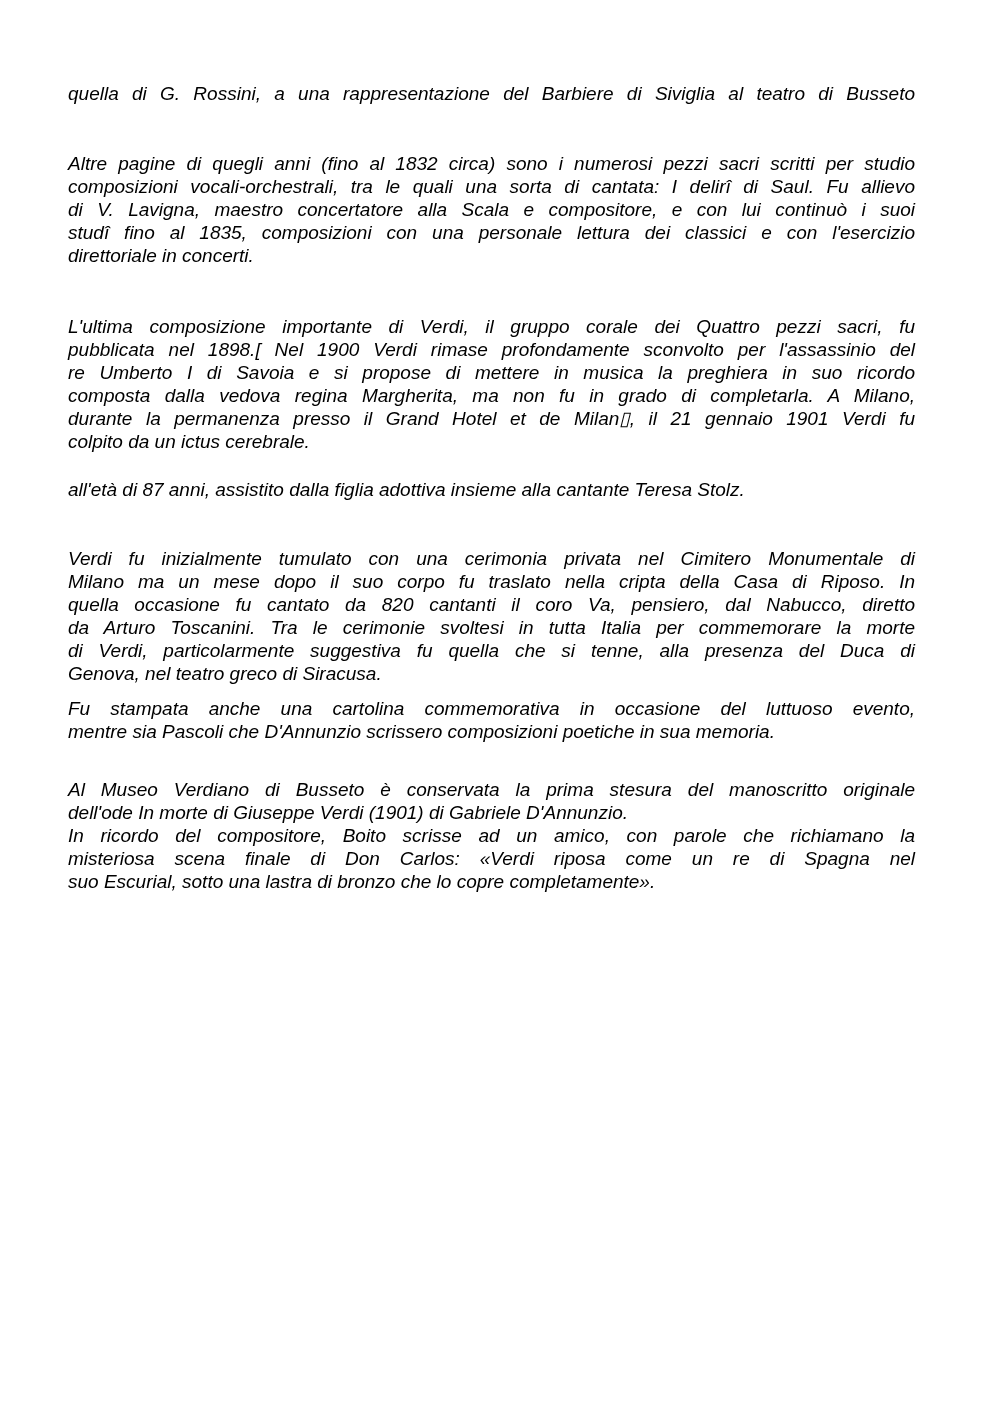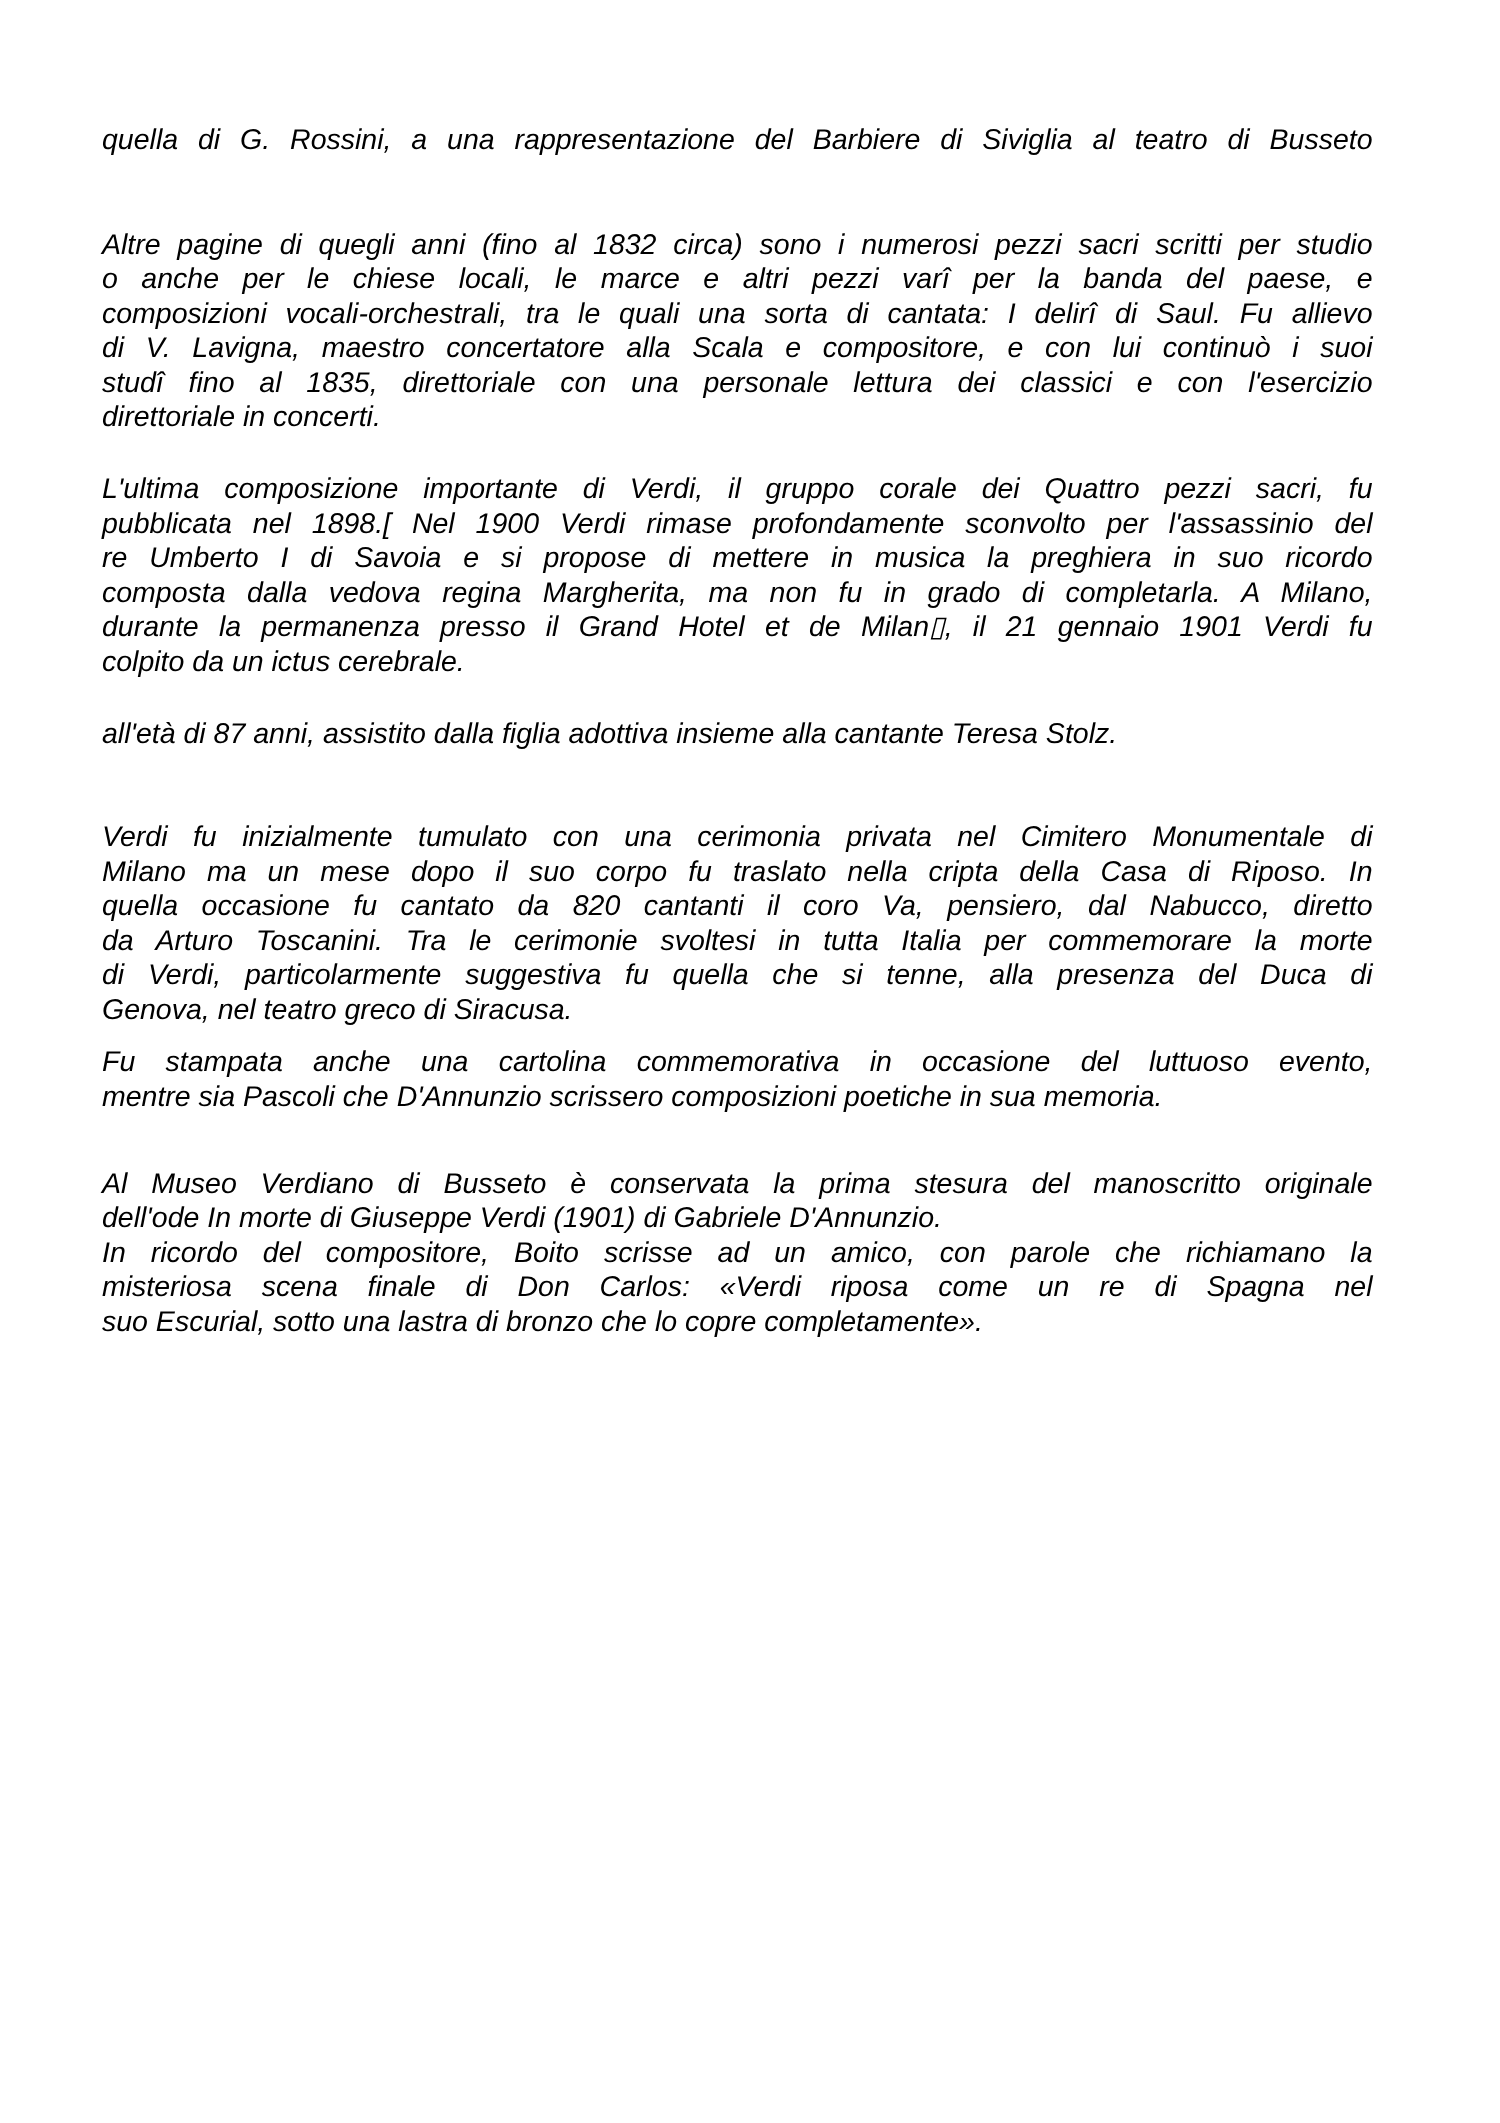"o anche per le chiese" span.line { html: <span>o anche per le chiese locali, le marce e altri pezzi varî per la banda del paese, e</span> -> none }
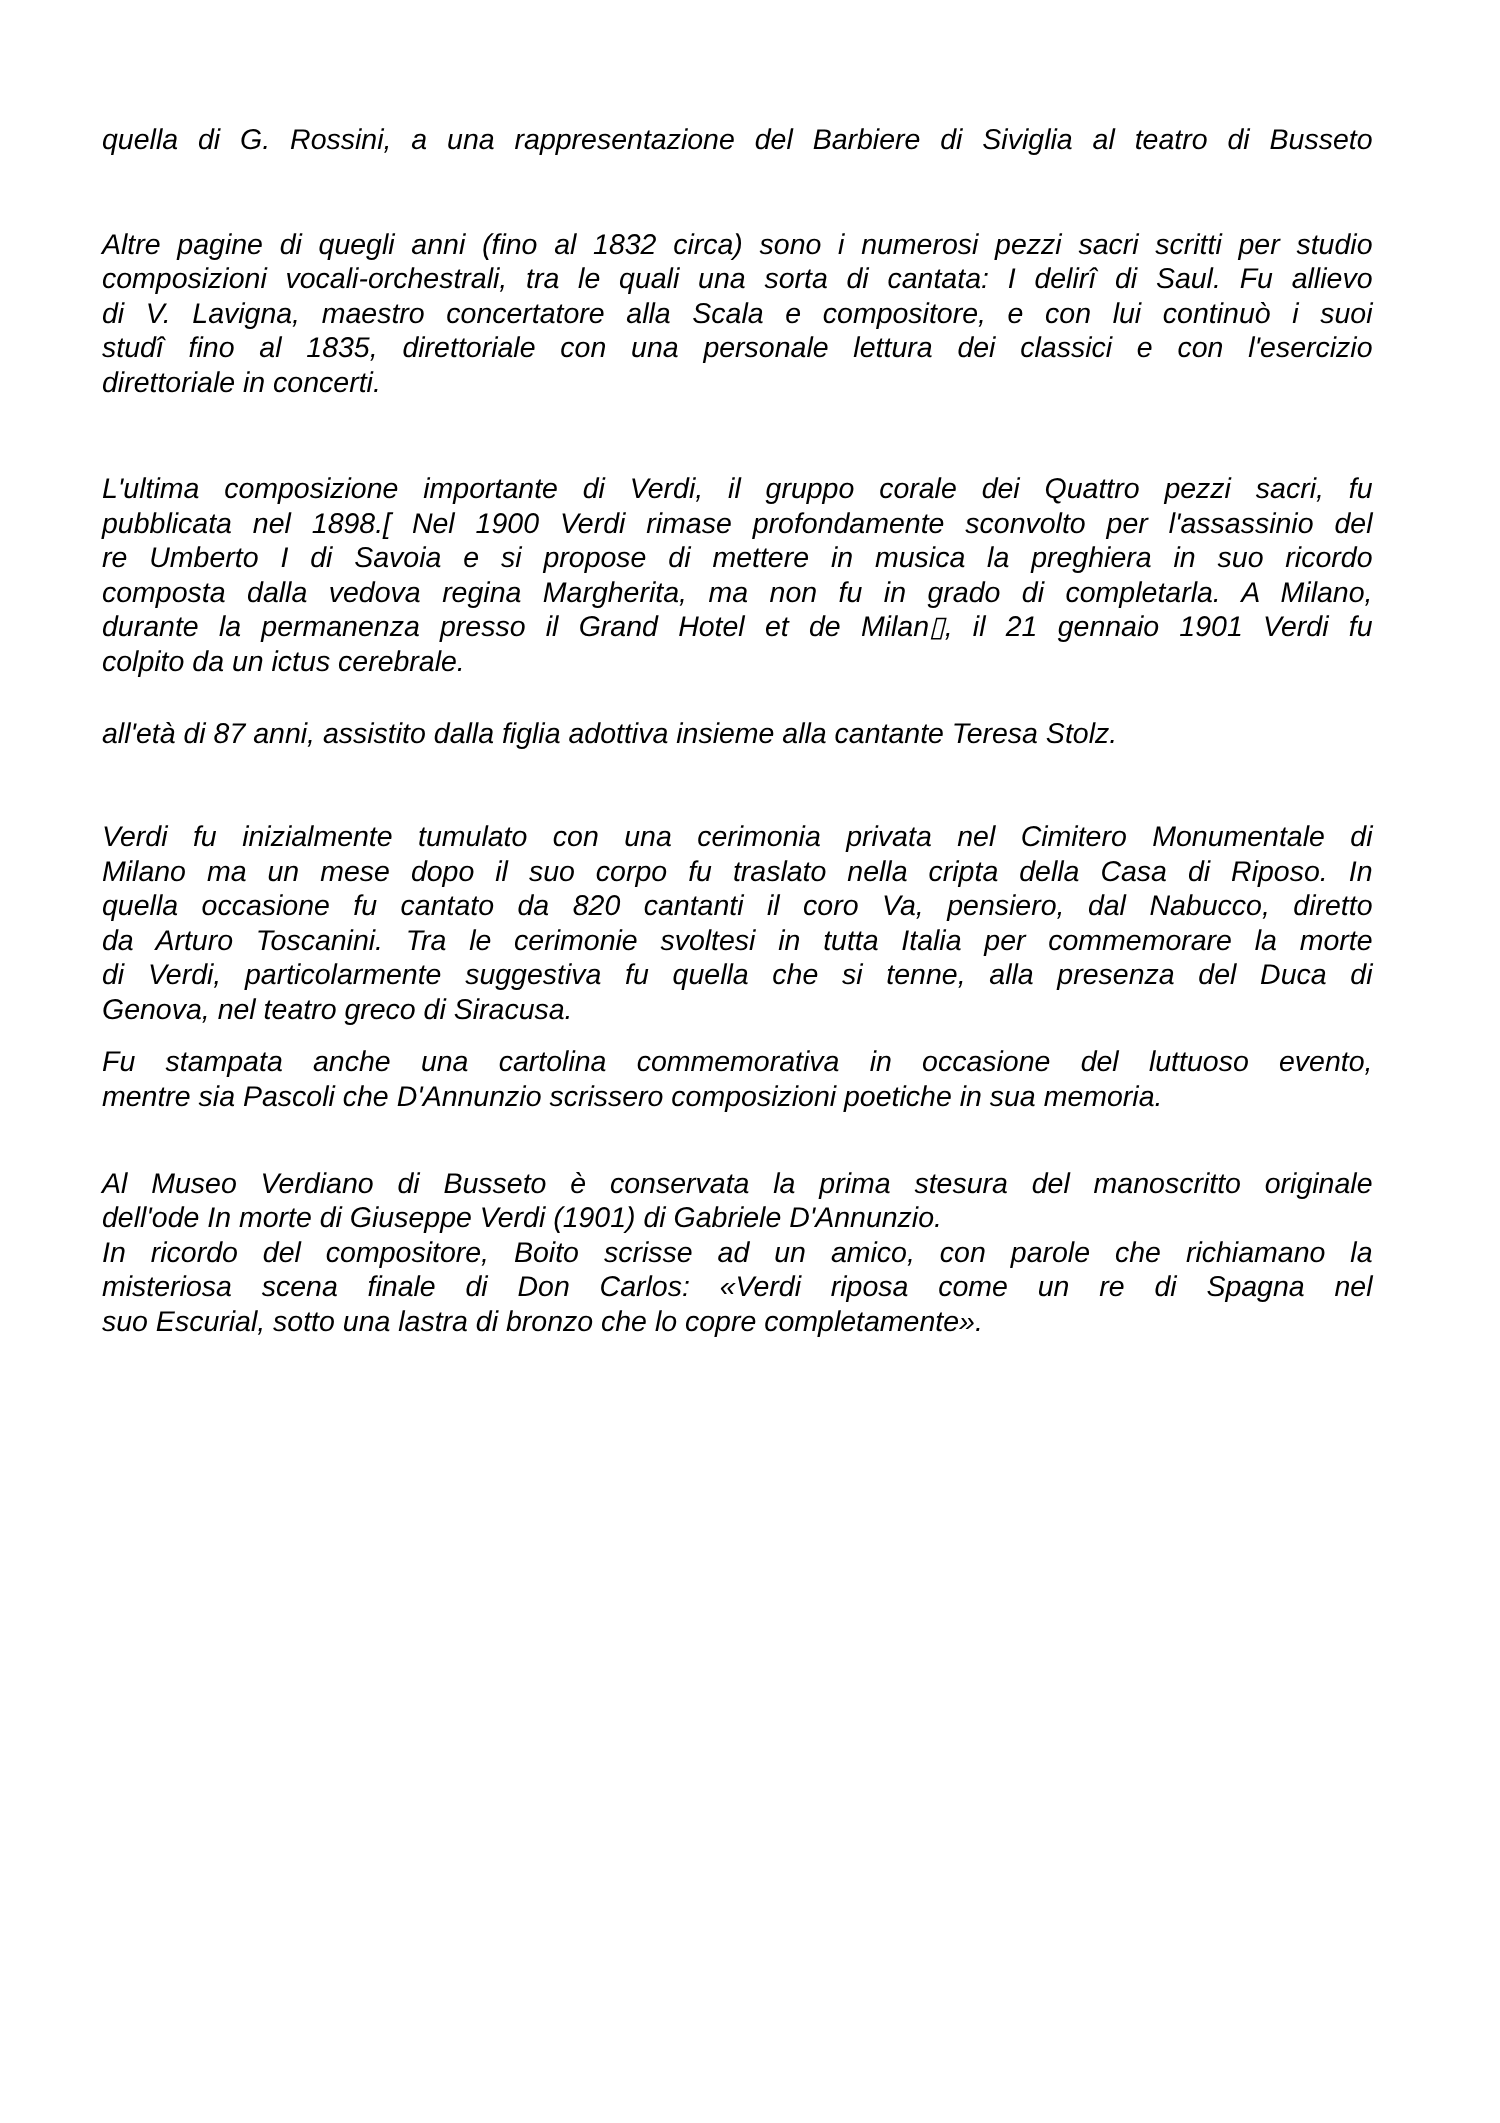"studî fino al 1835, direttoriale" span.line { text: direttoriale -> composizioni }
